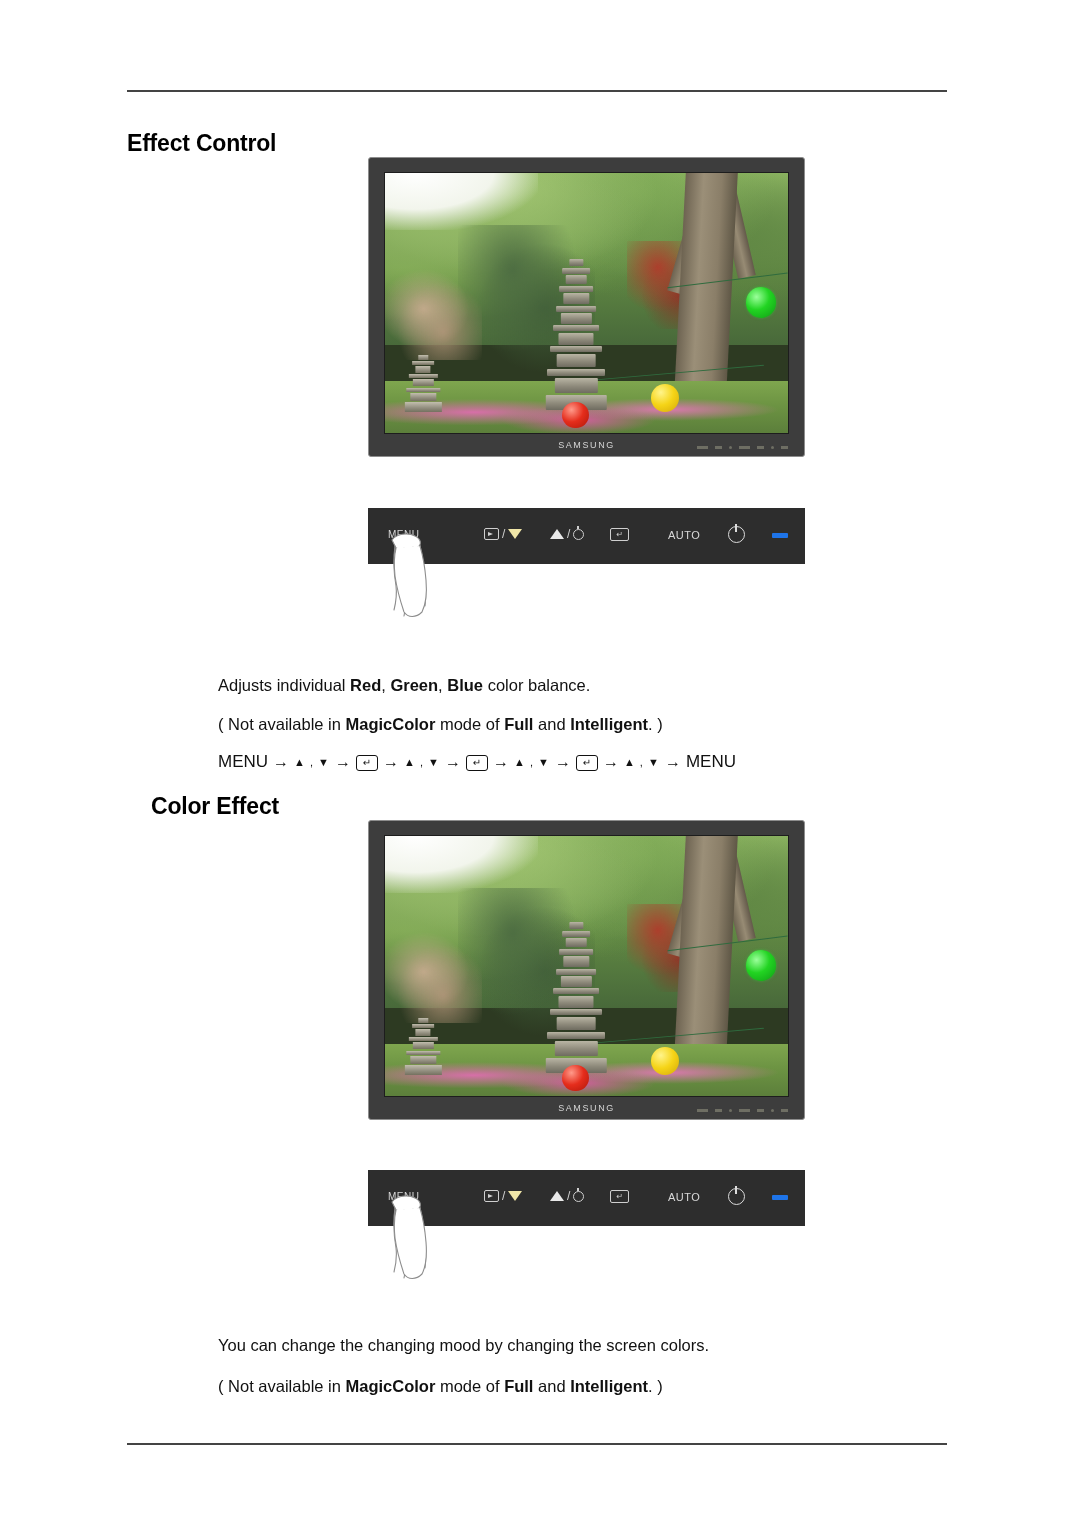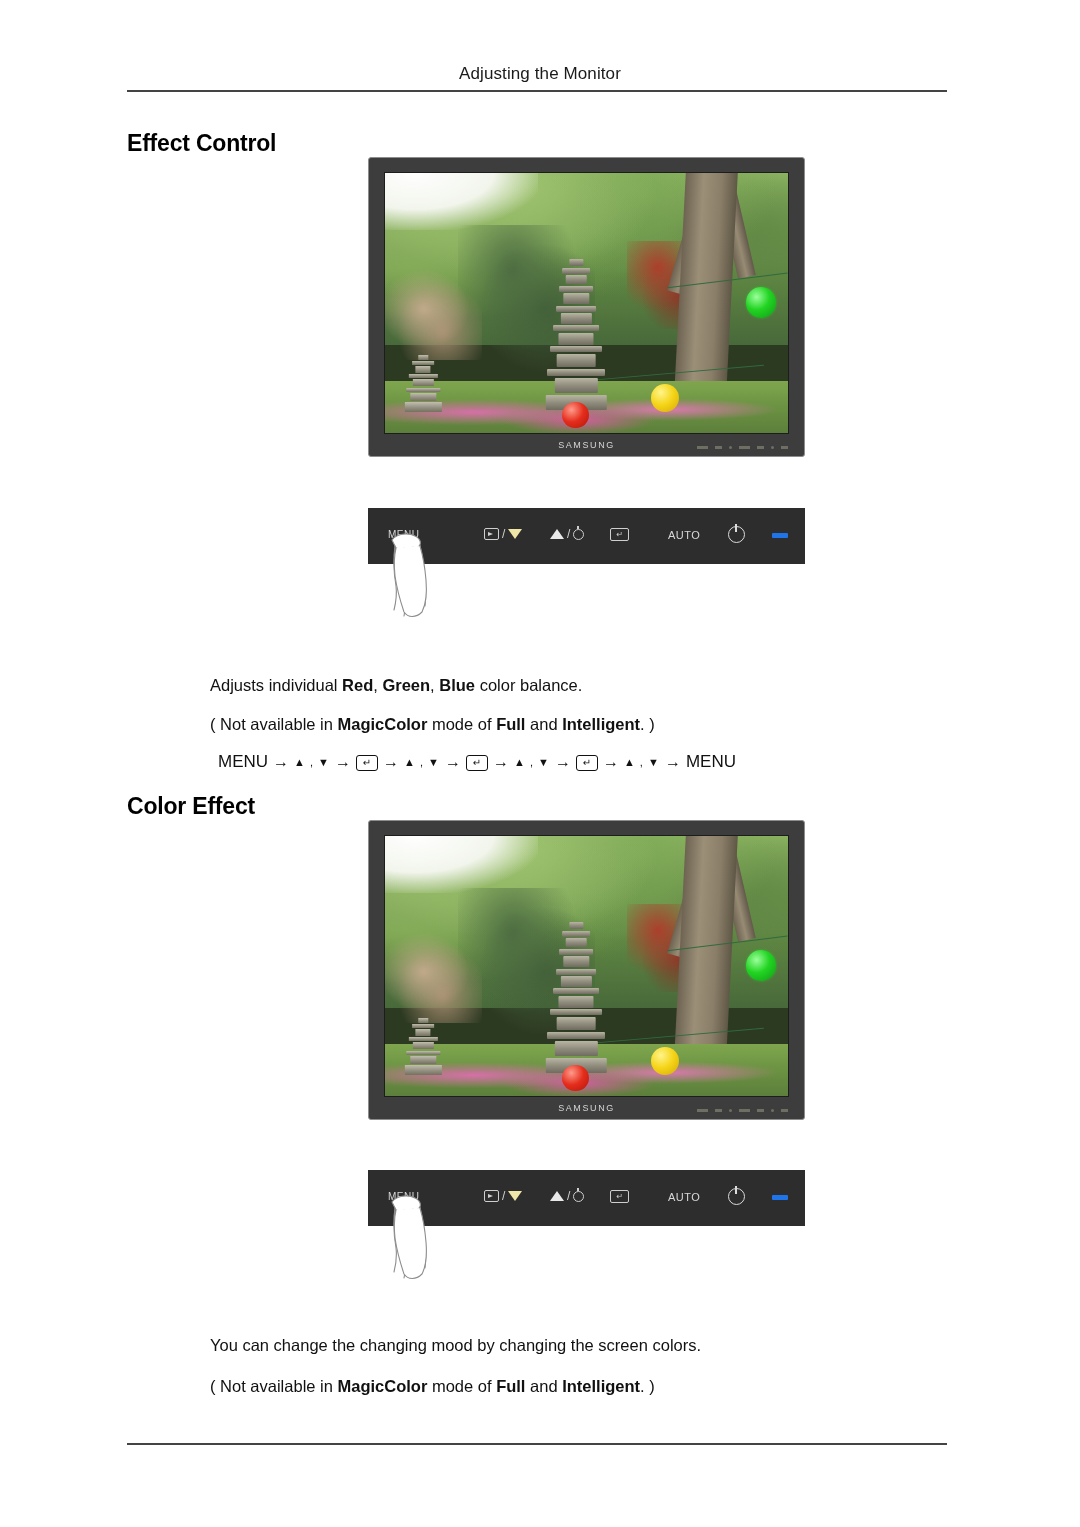"Adjusting the Monitor" div.header-title { html: <div>Adjusting the Monitor</div> -> none }
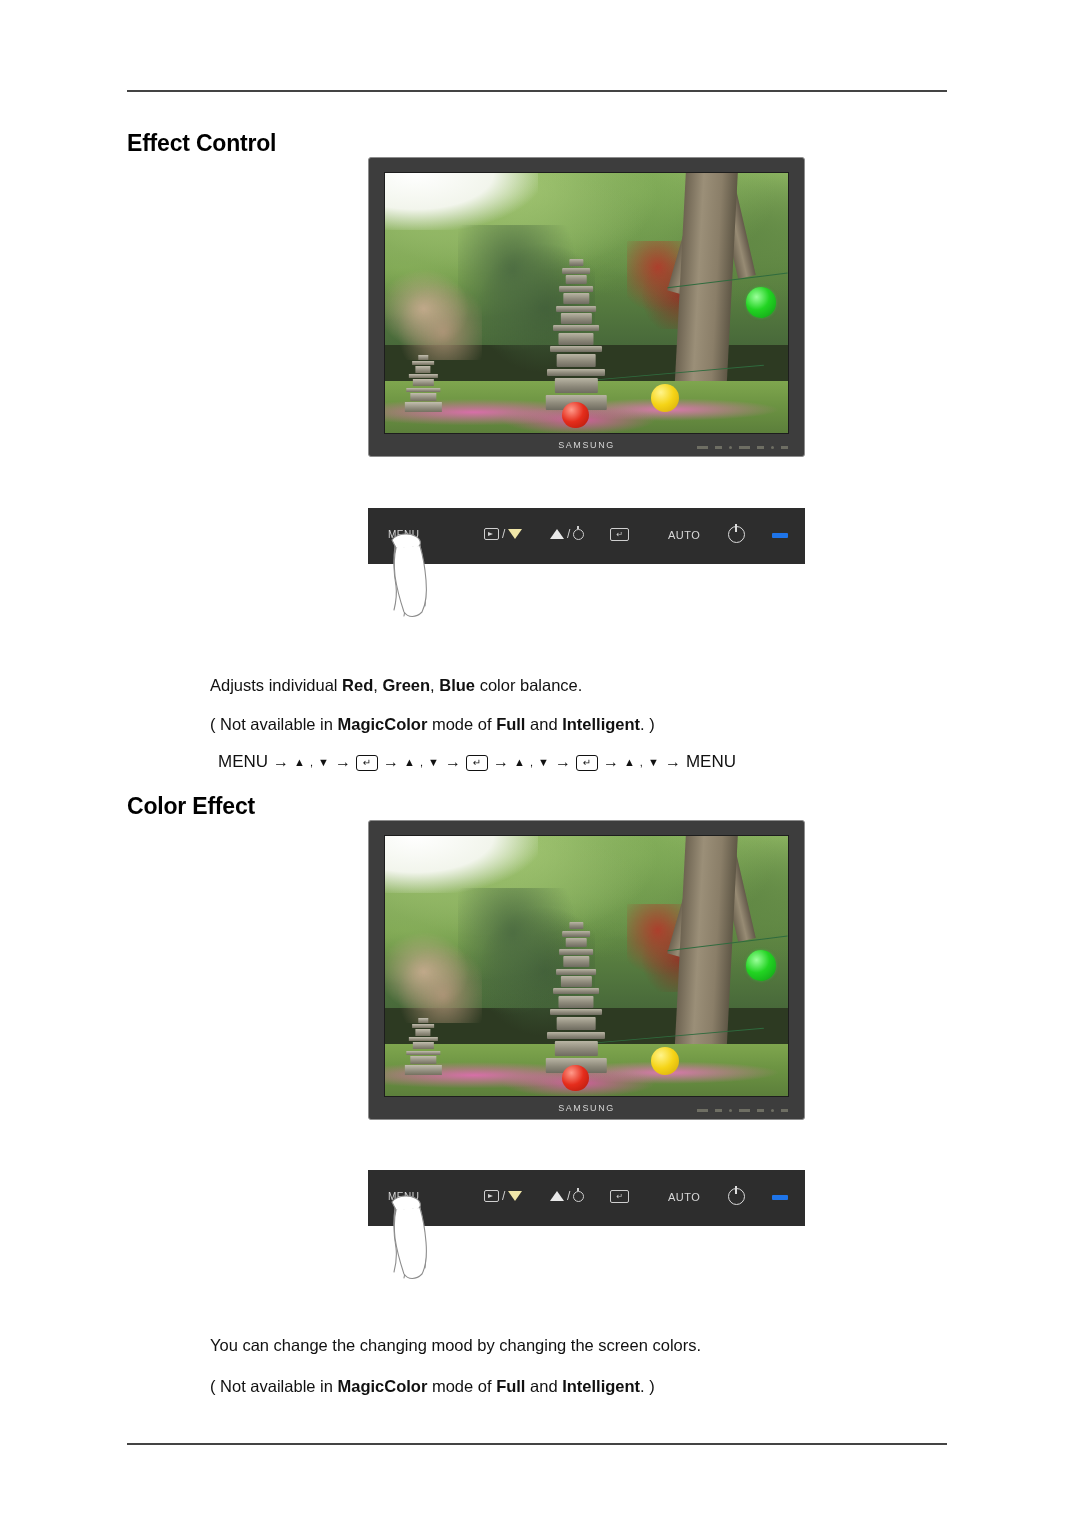"Adjusts individual Red, Green, Blue" .body-text { left: 210px -> 218px }
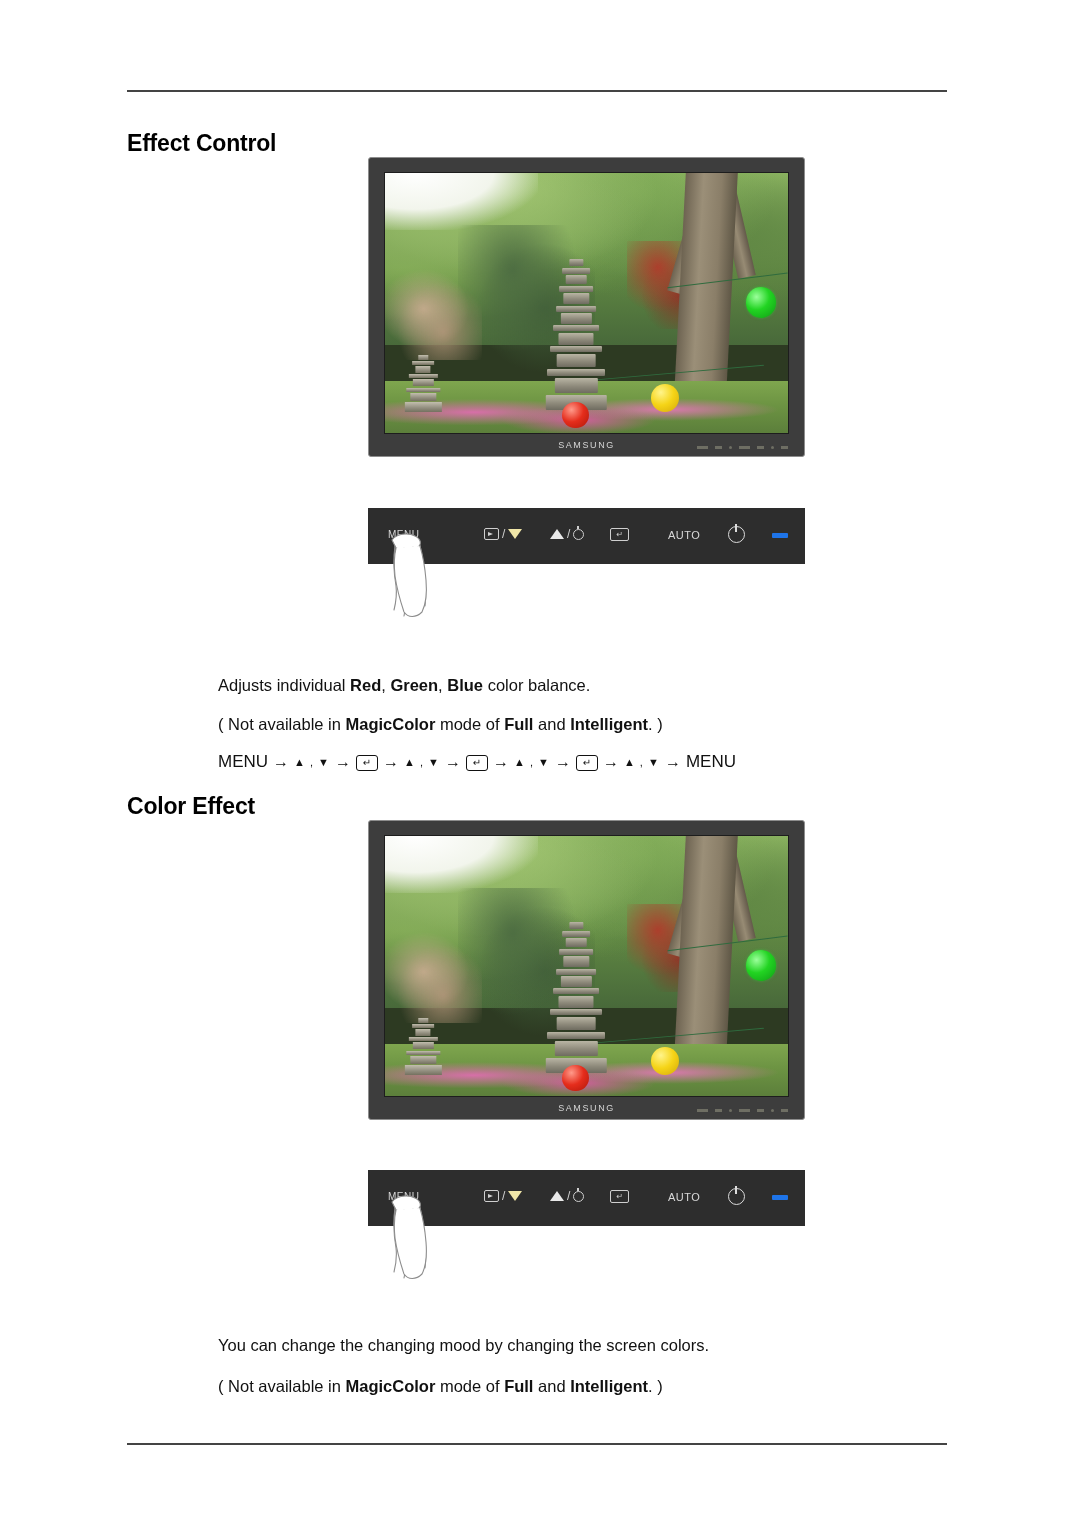"Color Effect" #heading-color-effect { margin-left: none -> 24px }
